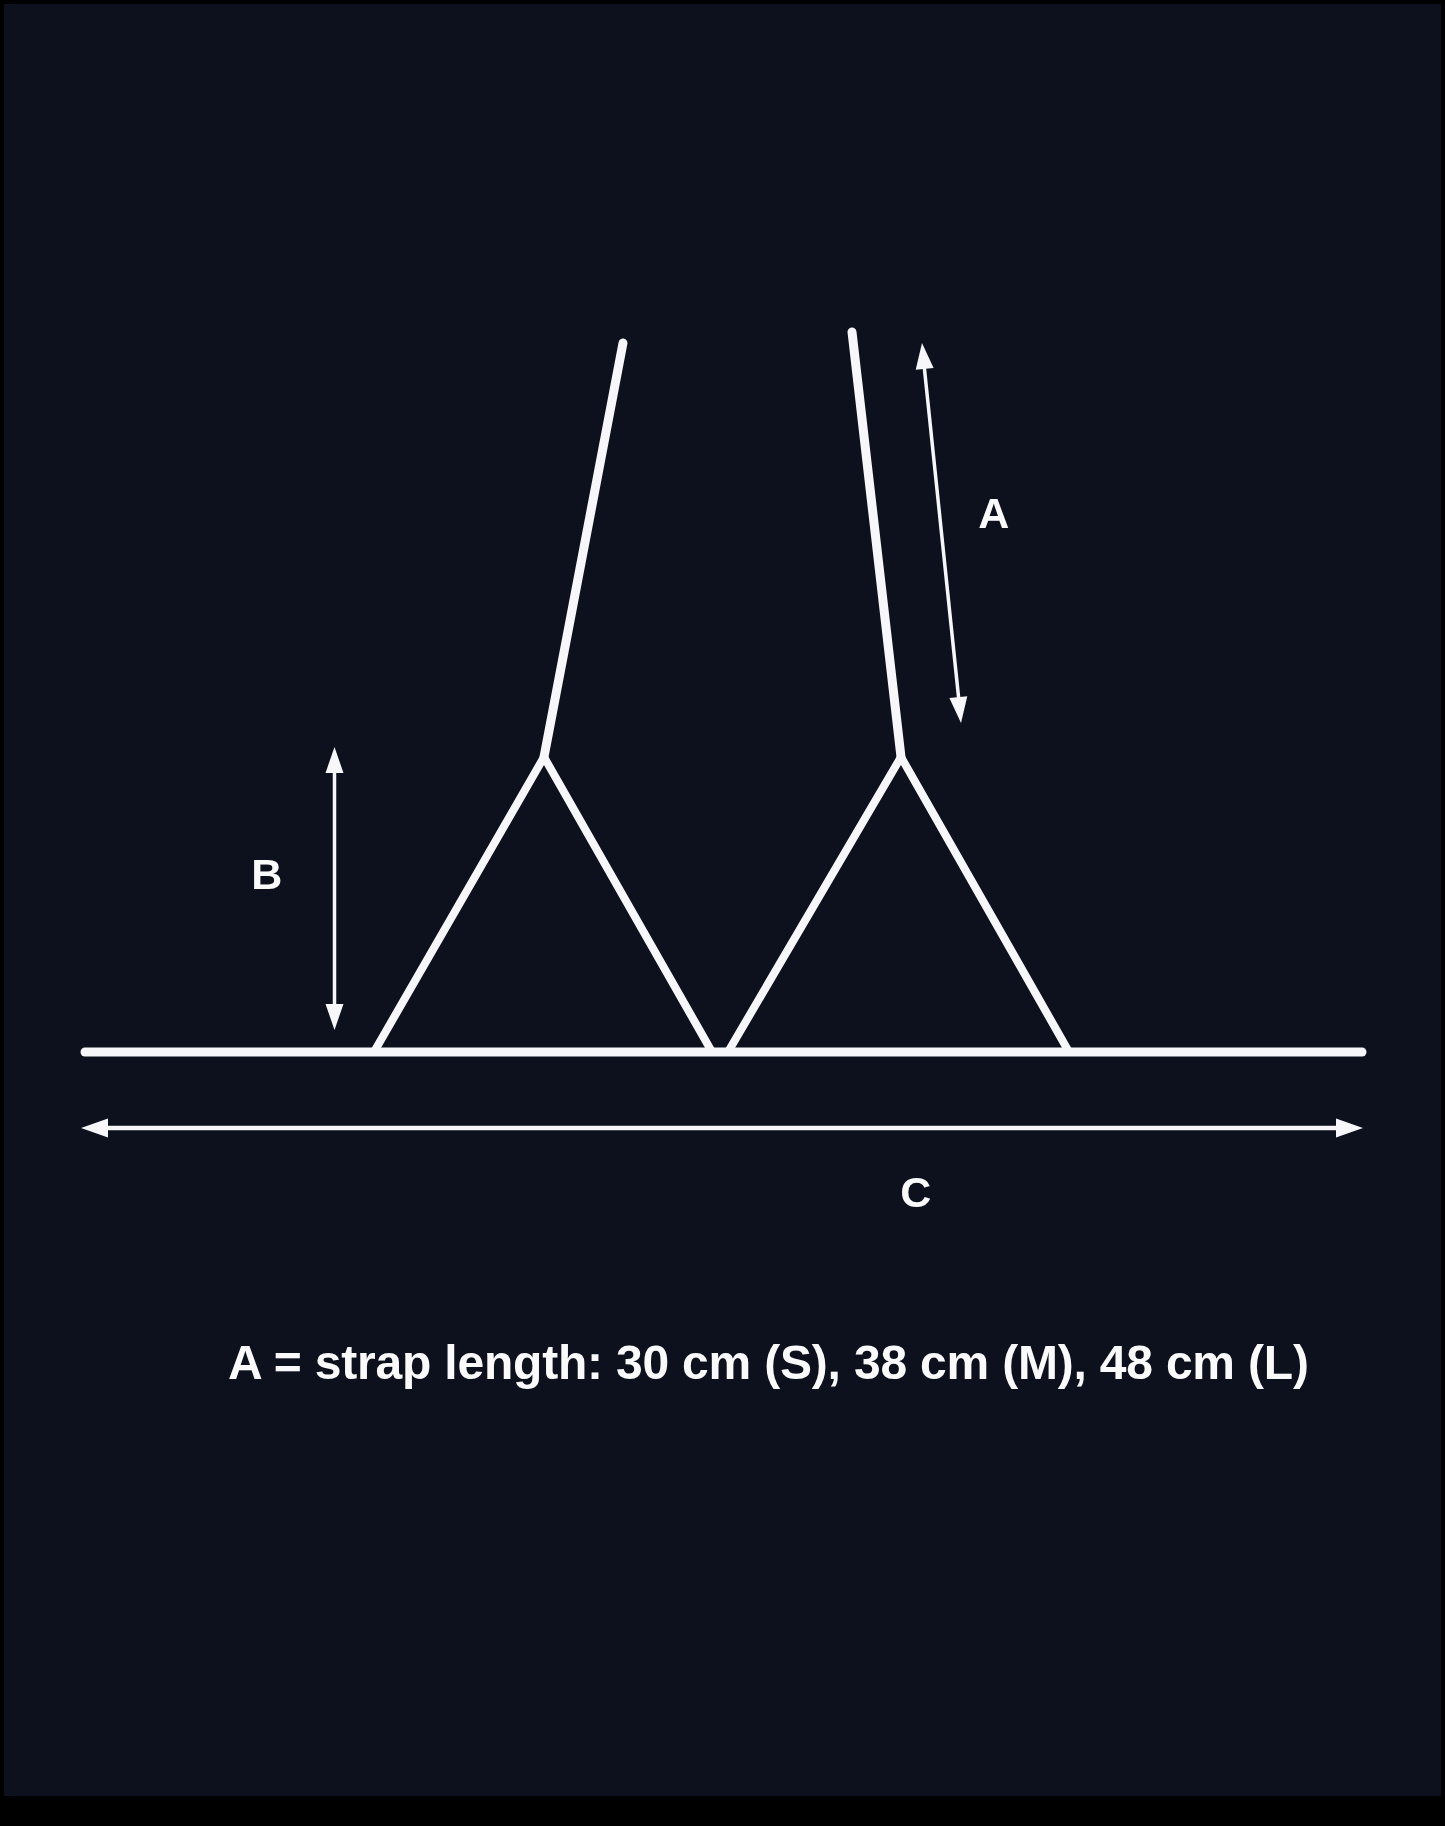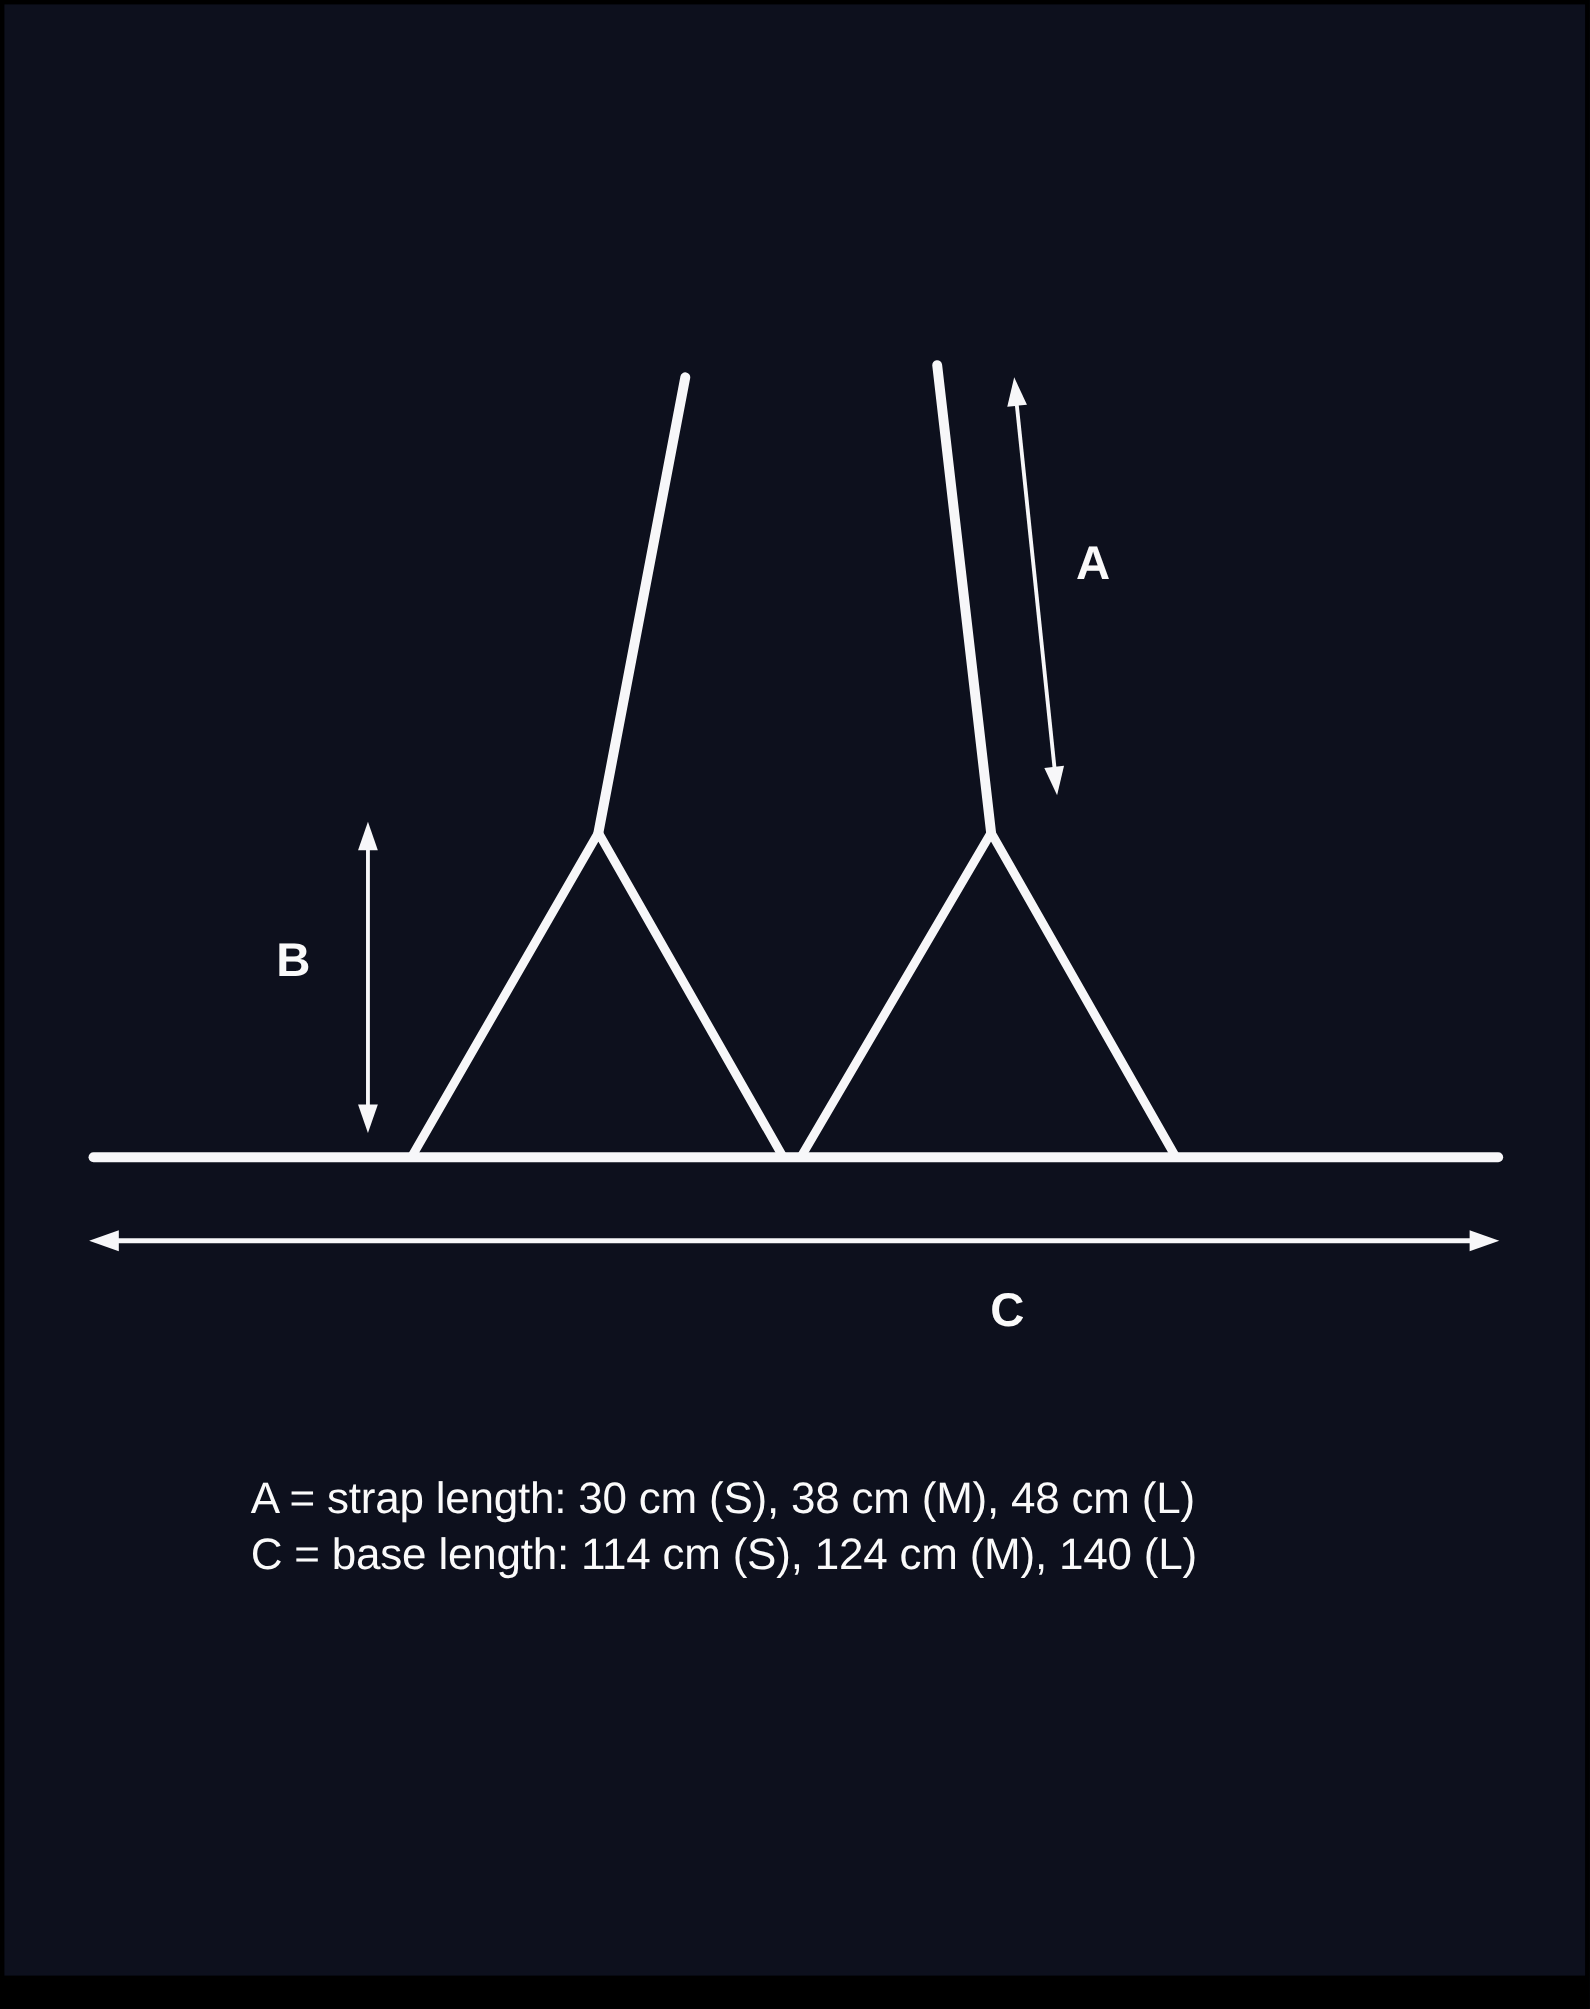"A = strap length: 30" .legend { font-size: 40px -> 48px; font-weight: normal -> bold }
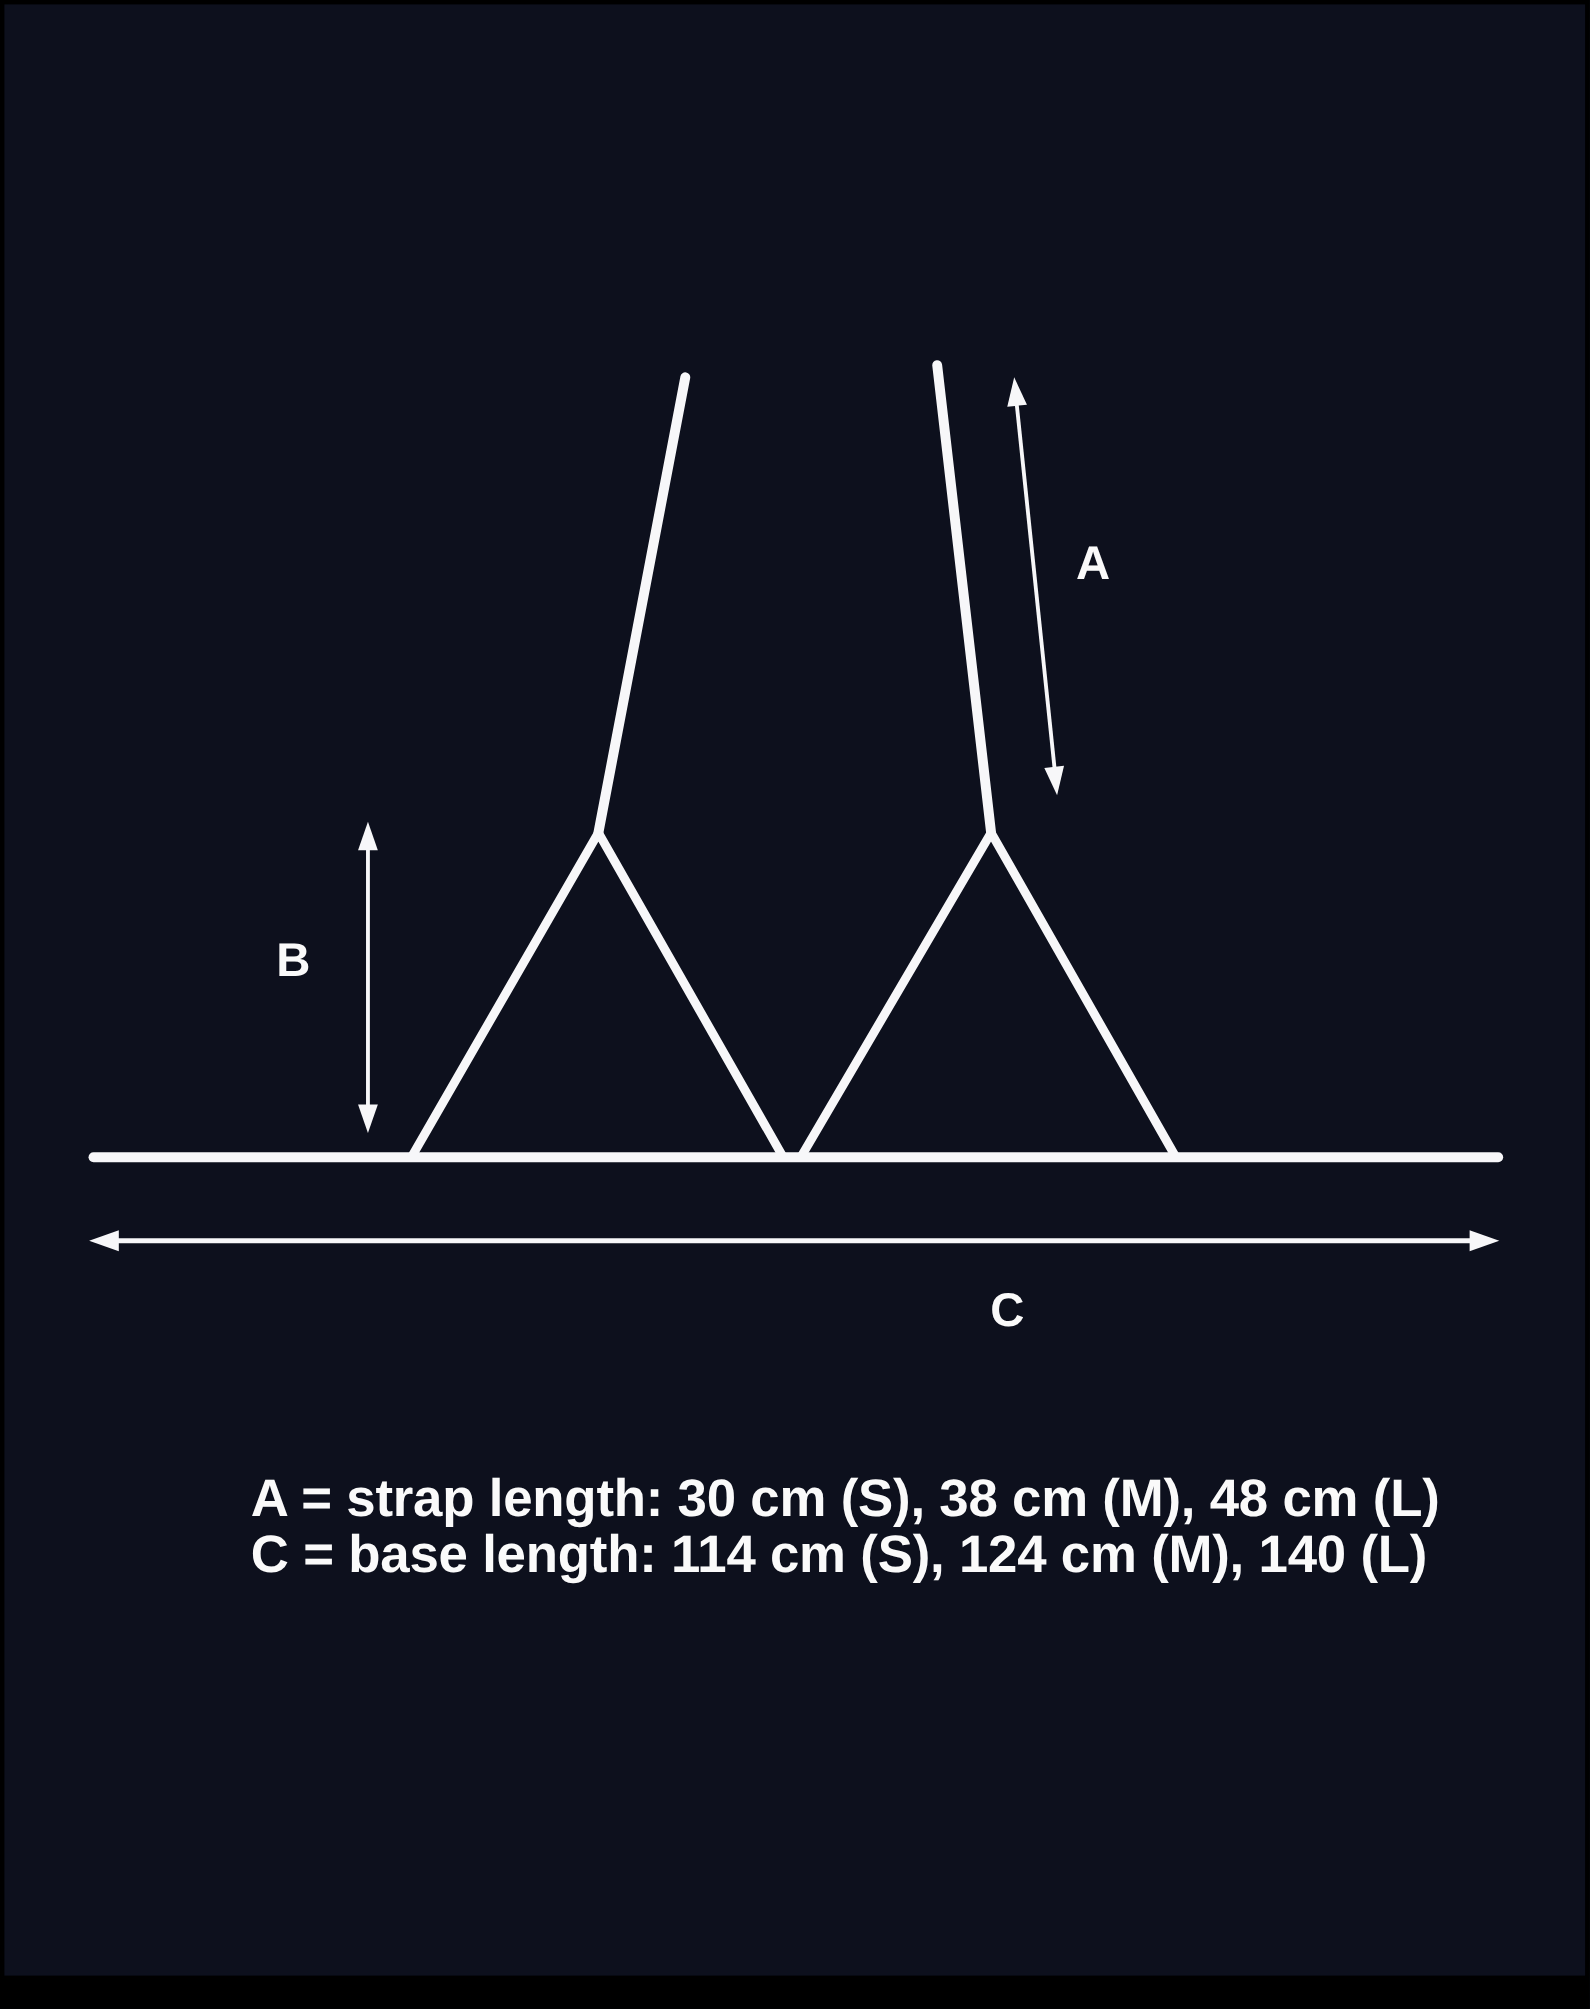"C = base length: 114" div { html: <div>C = base length: 114 cm (S), 124 cm (M), 140 (L)</div> -> none }
